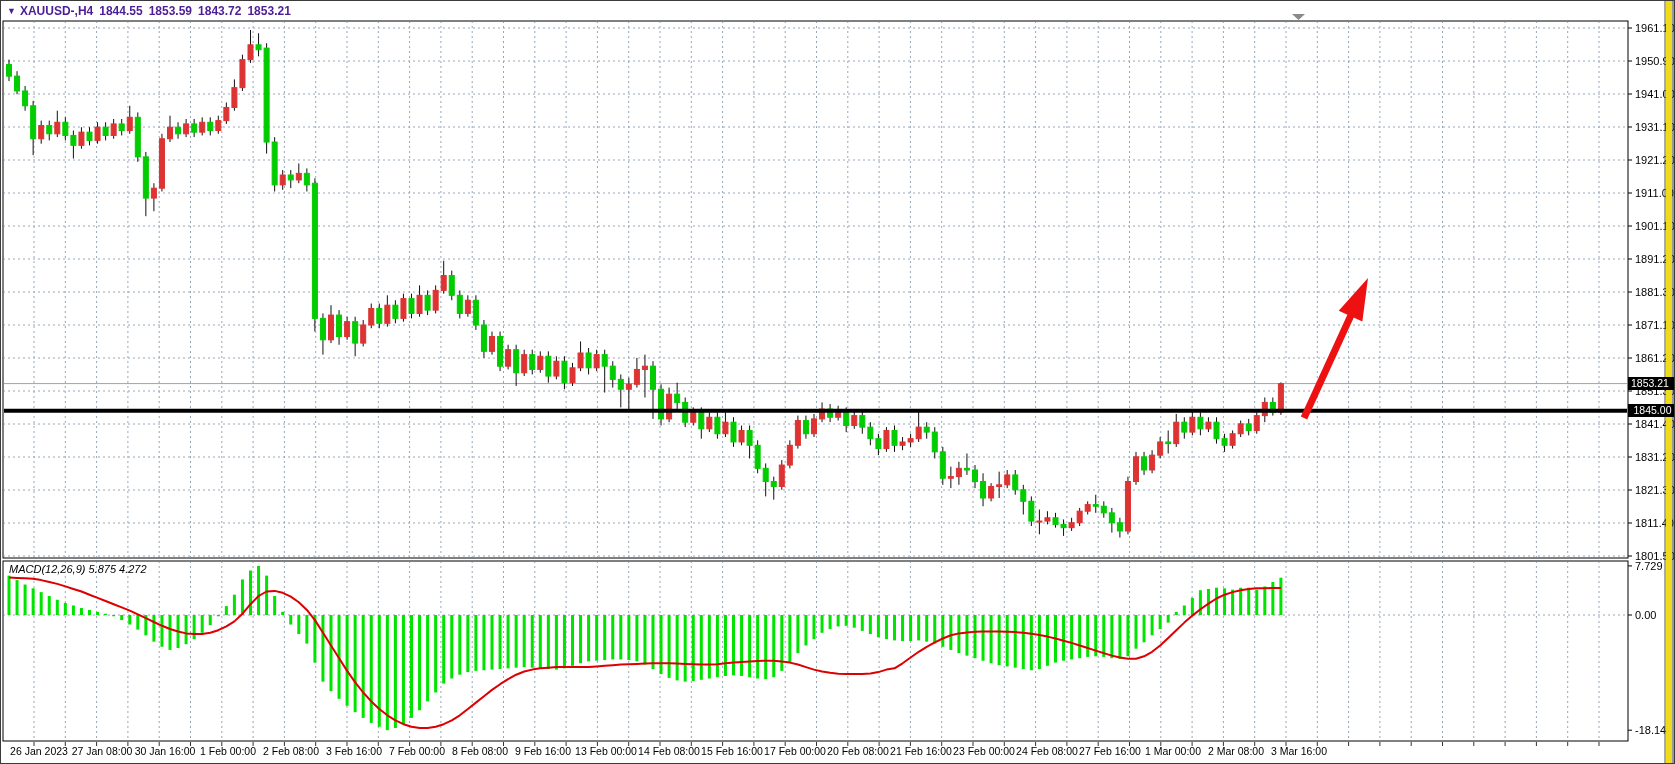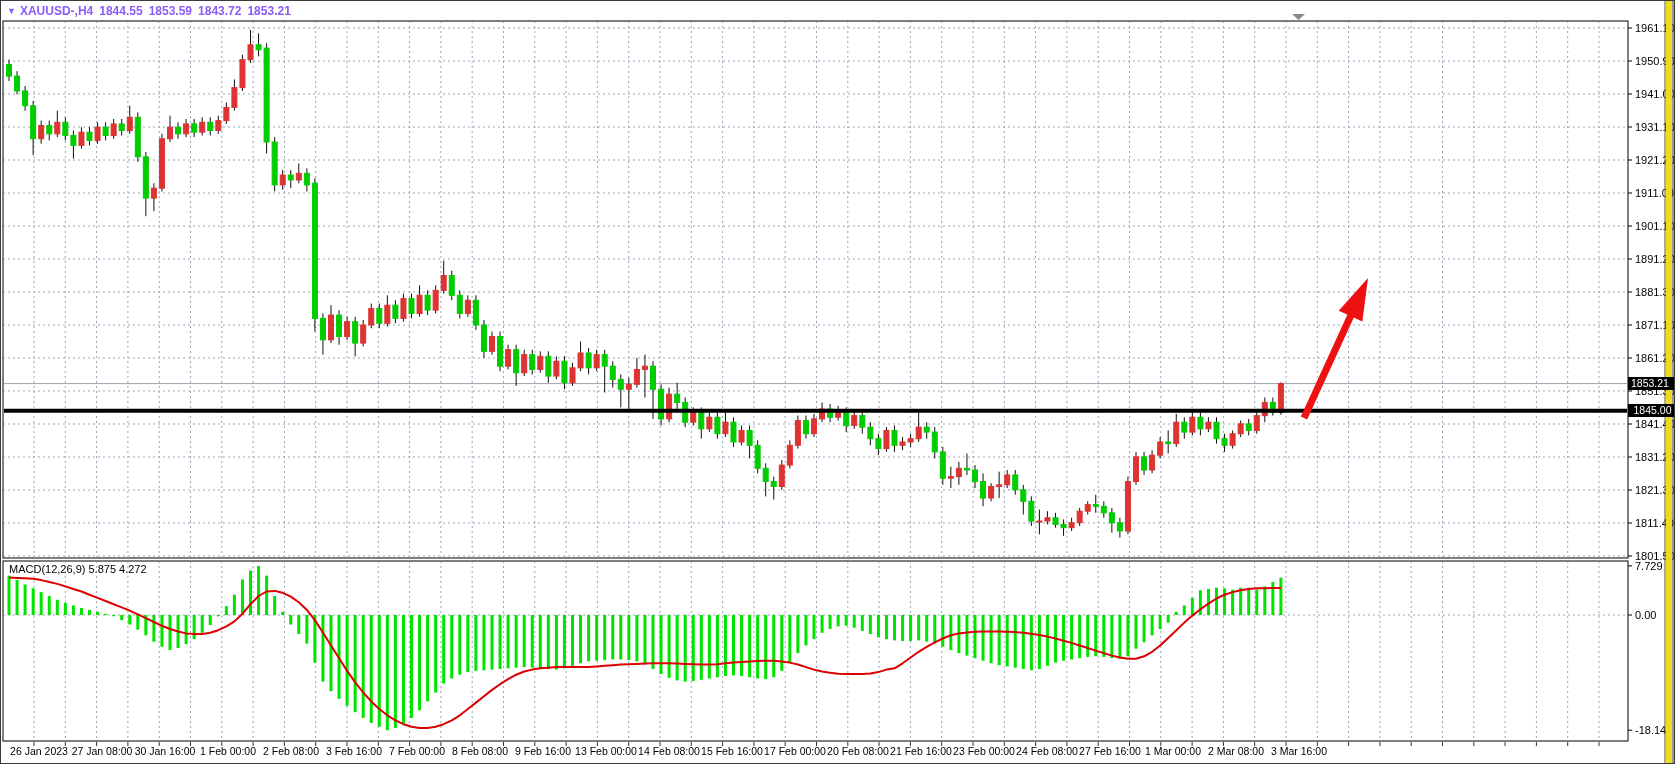"▼ XAUUSD-,H4 1844.55 1853.59 1843.72" .titlebar { color: #8b5cf6 -> #4c1d95 }
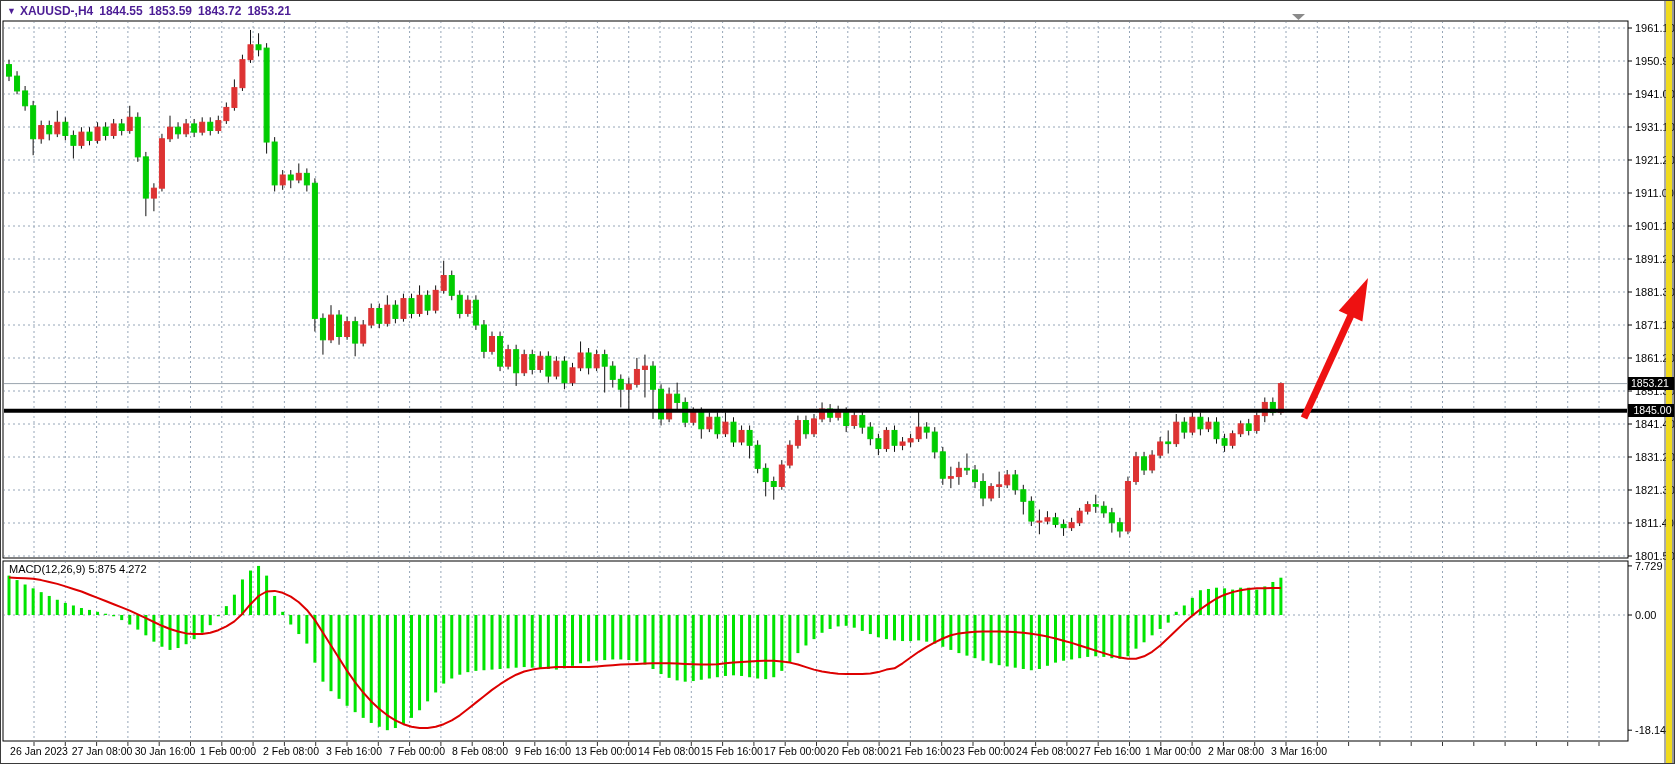"MACD(12,26,9) 5.875 4.272" .macd-label { font-style: none -> italic }
